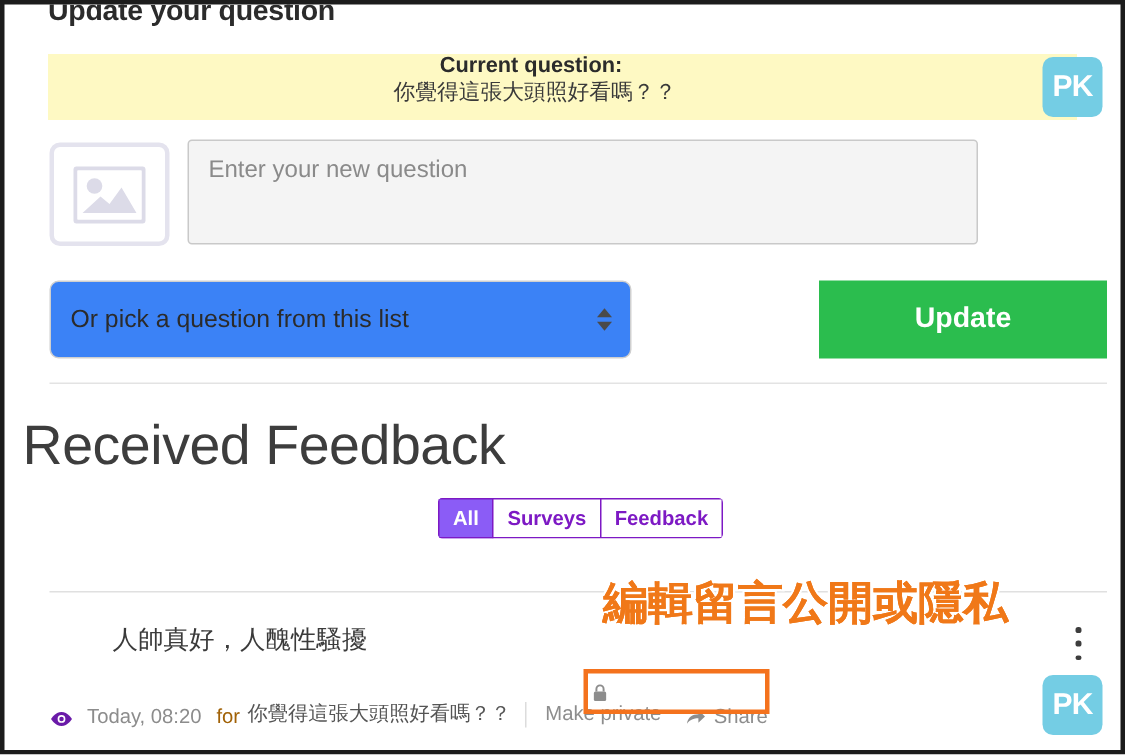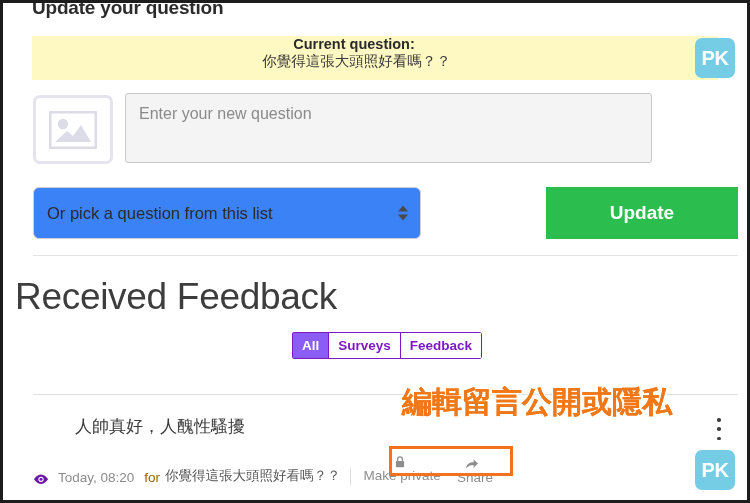"Share" .share-link { flex-direction: column -> none }
